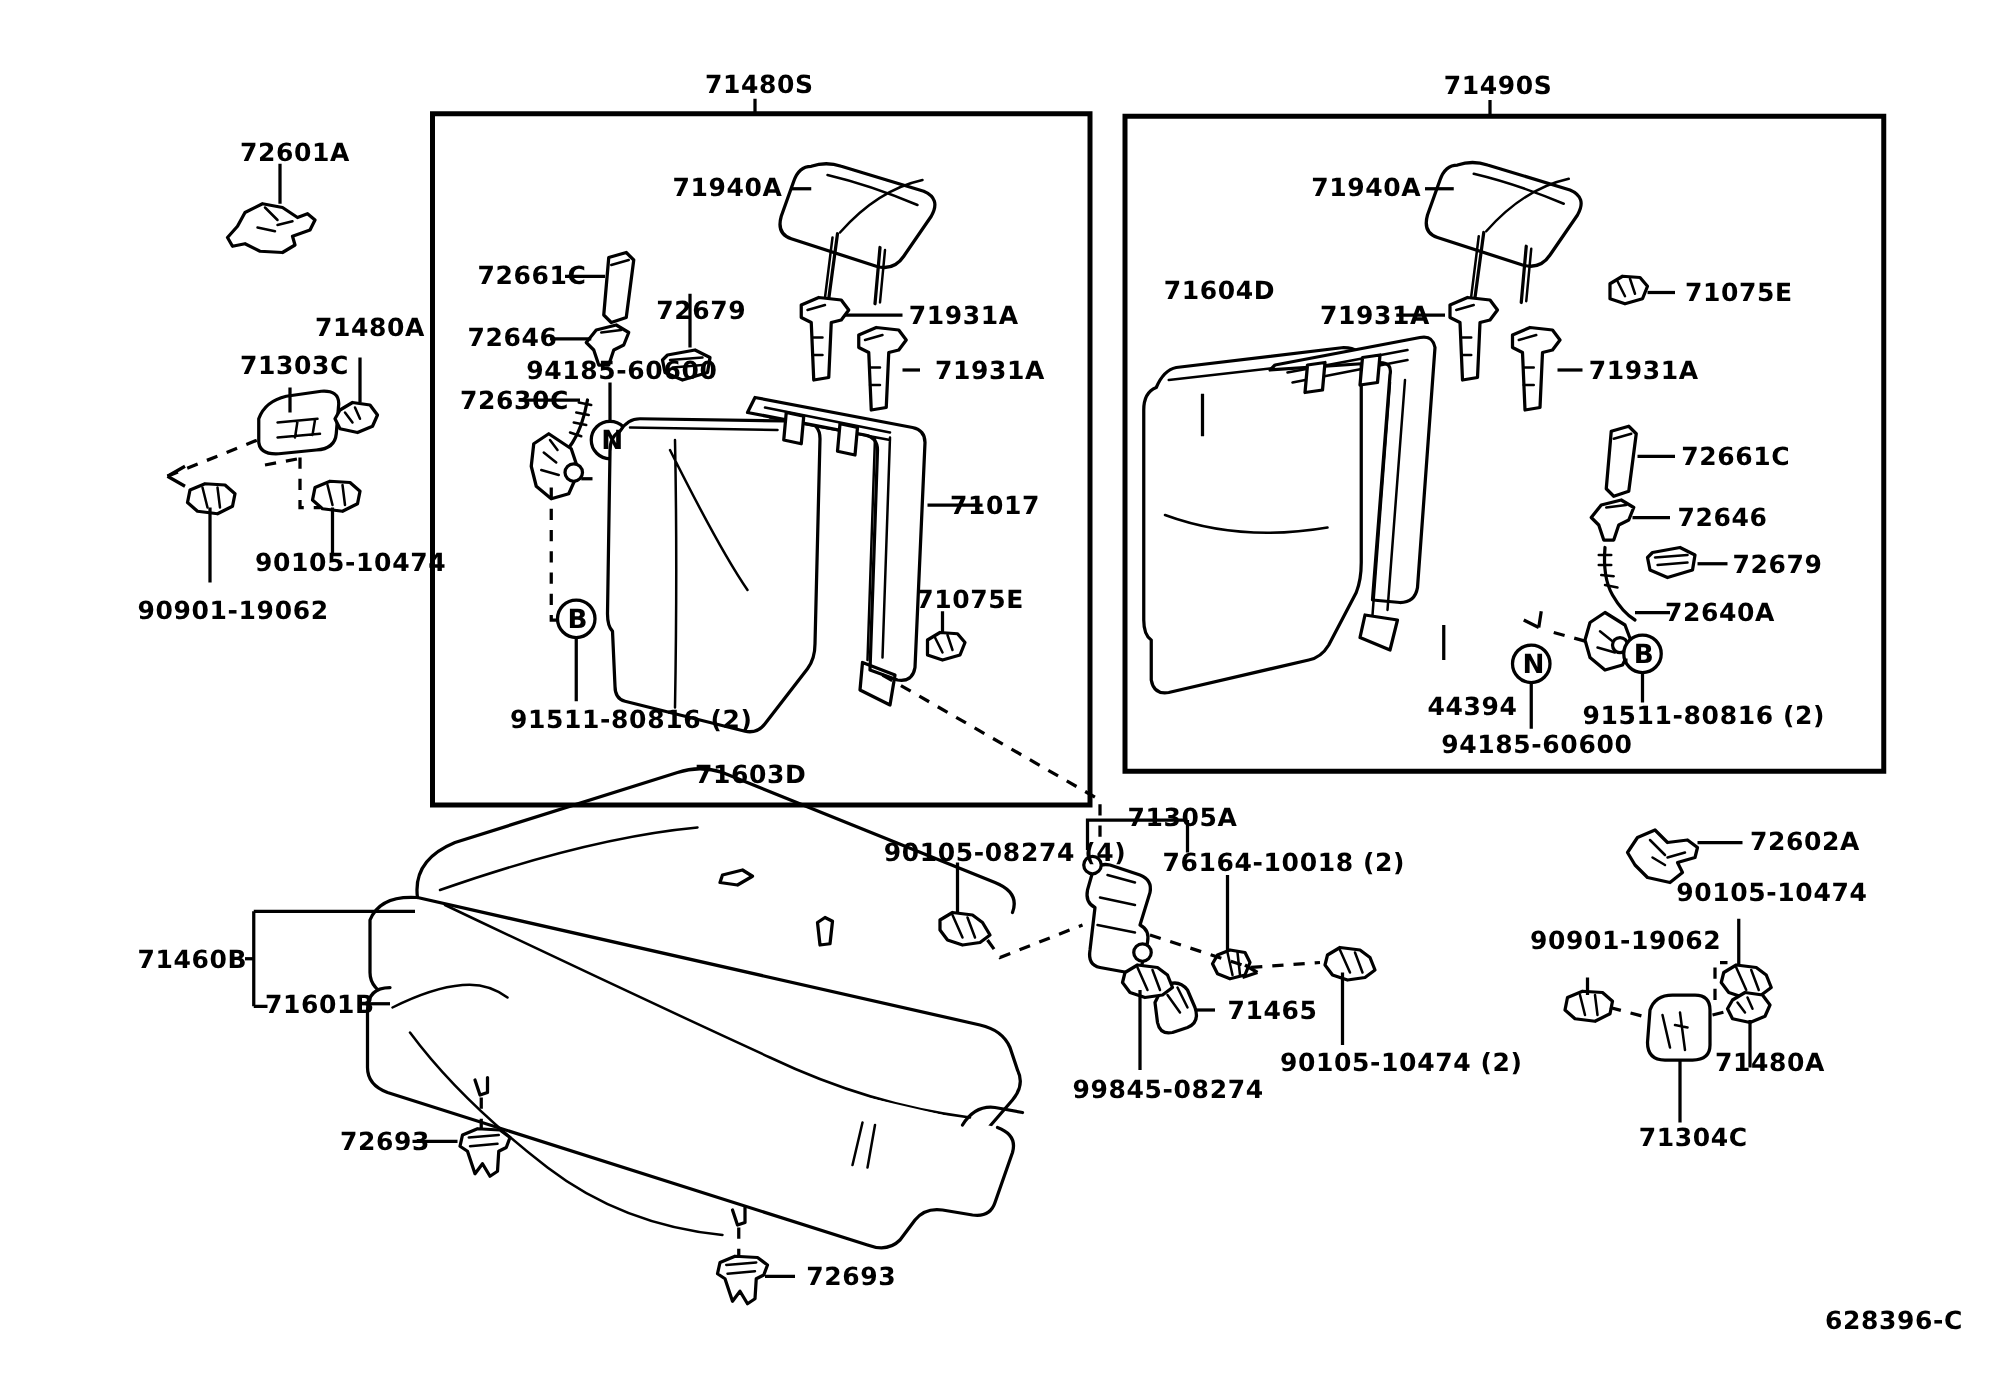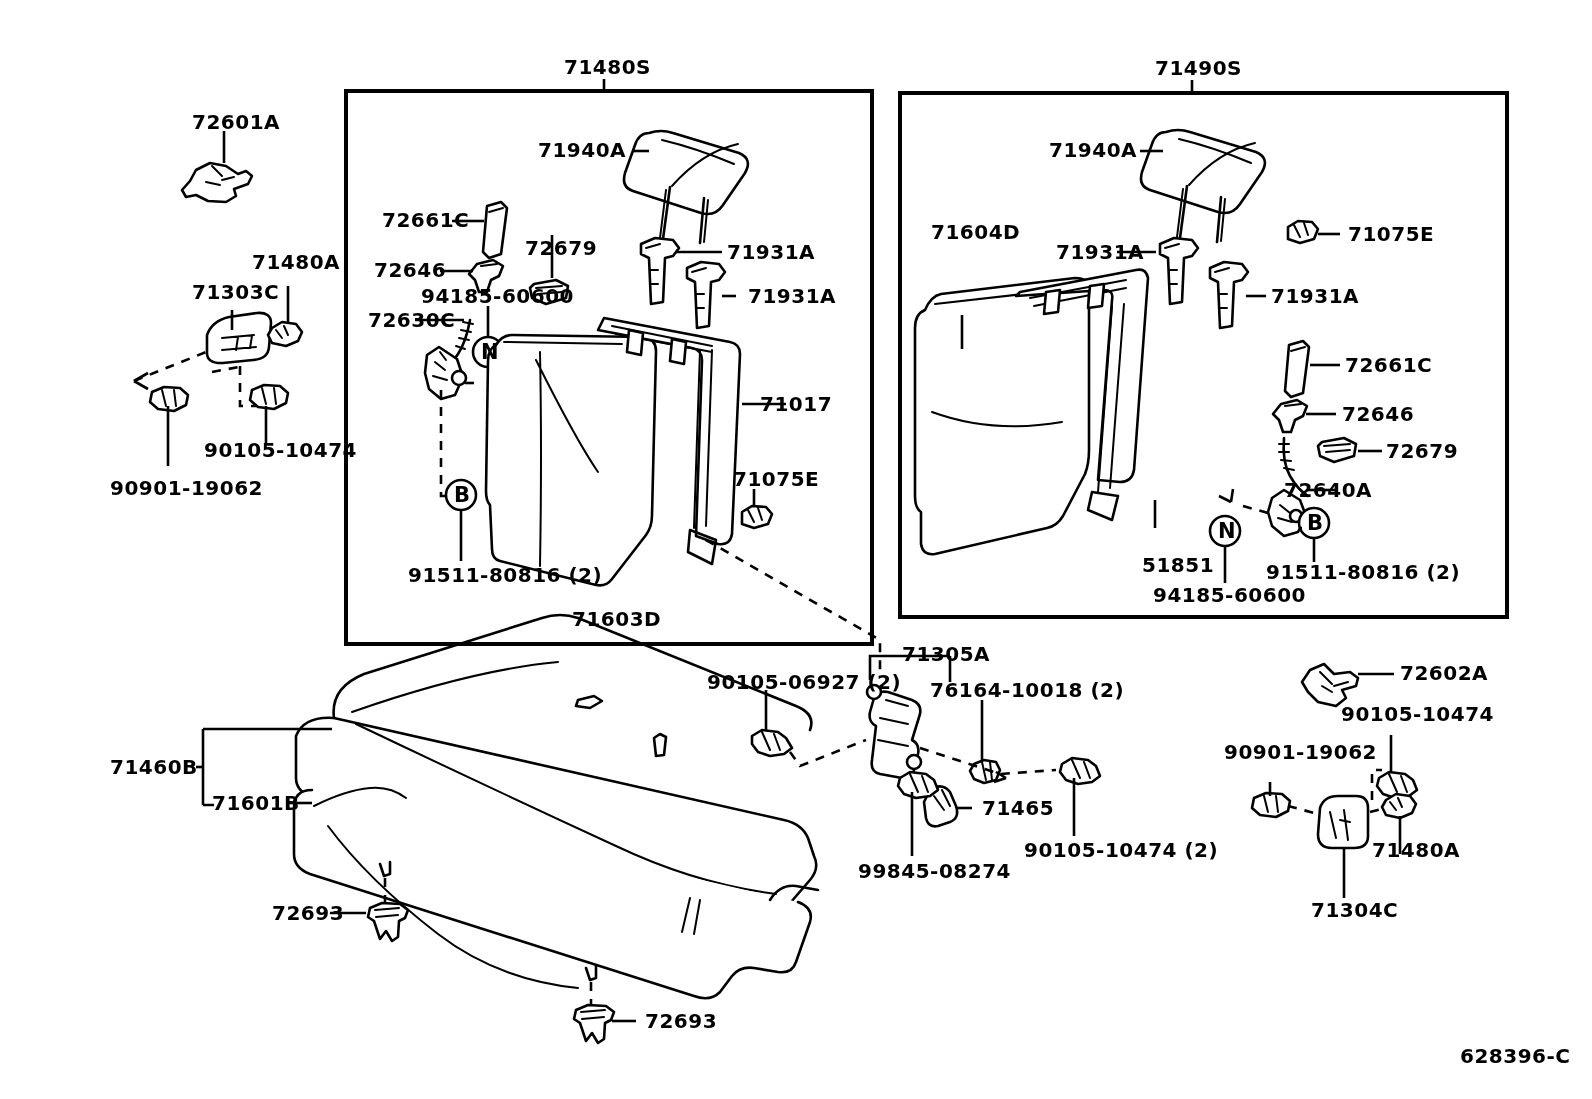"72640A" div.lbl { left: 1284px -> 1332px }
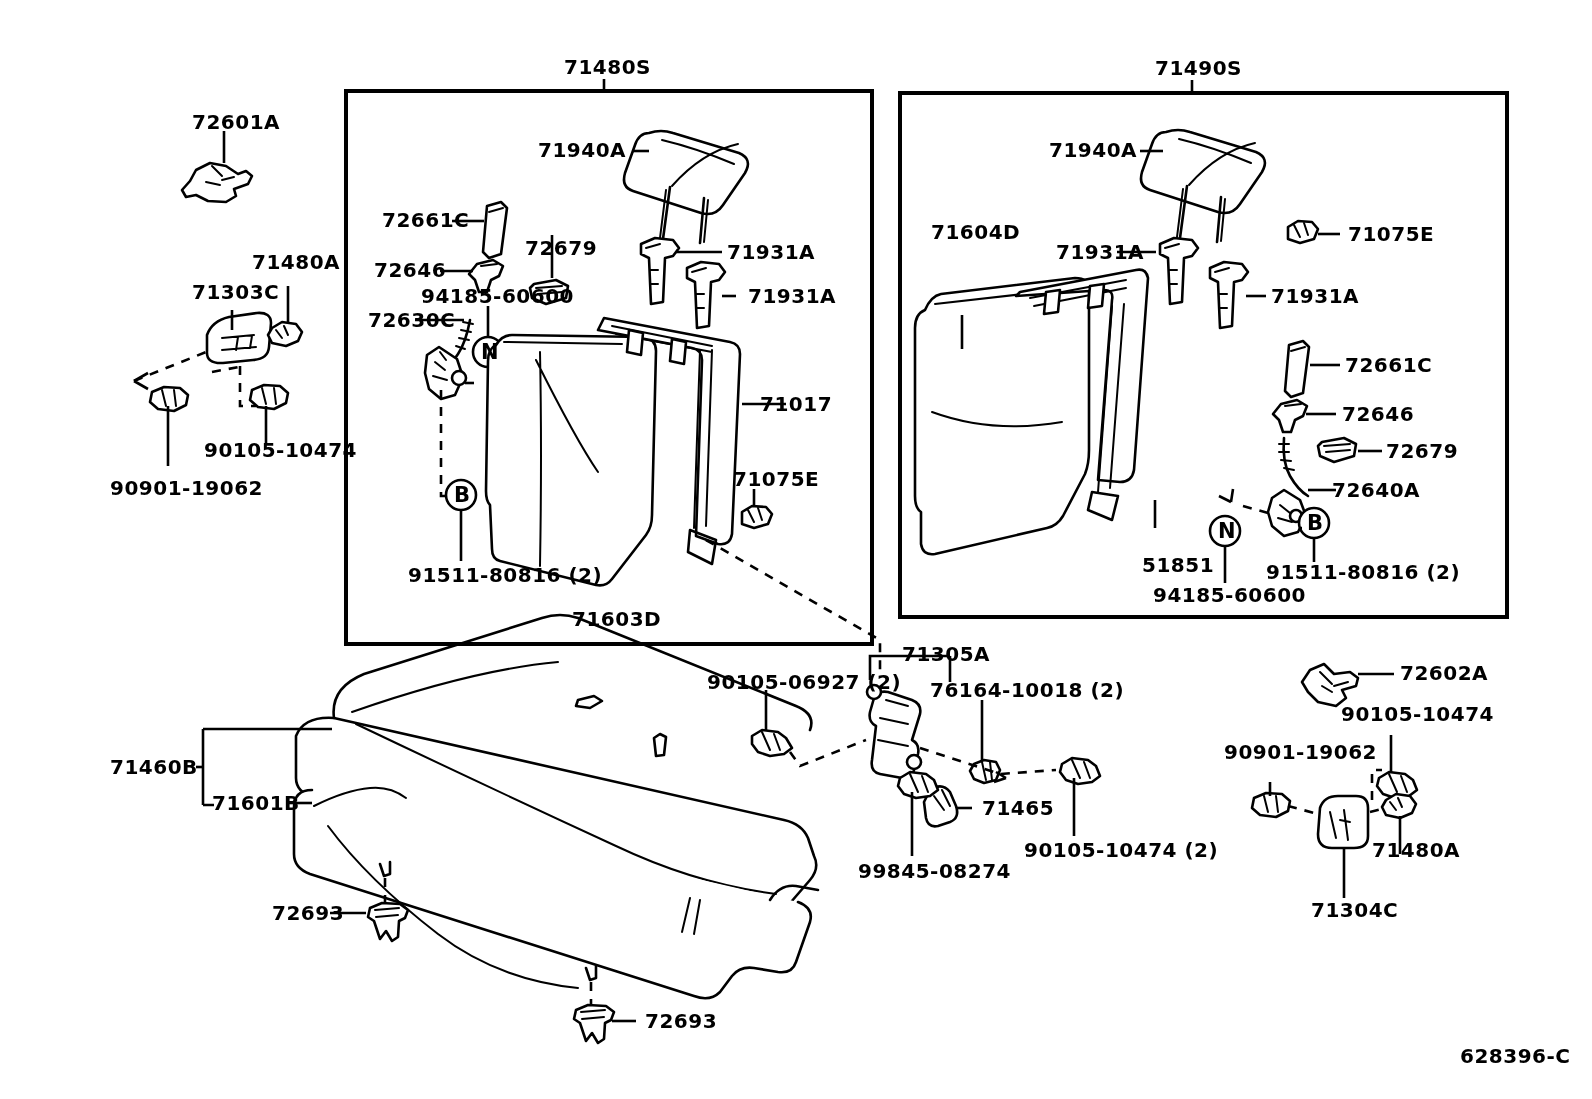"51851" div.lbl { text: 51851 -> 44394 }
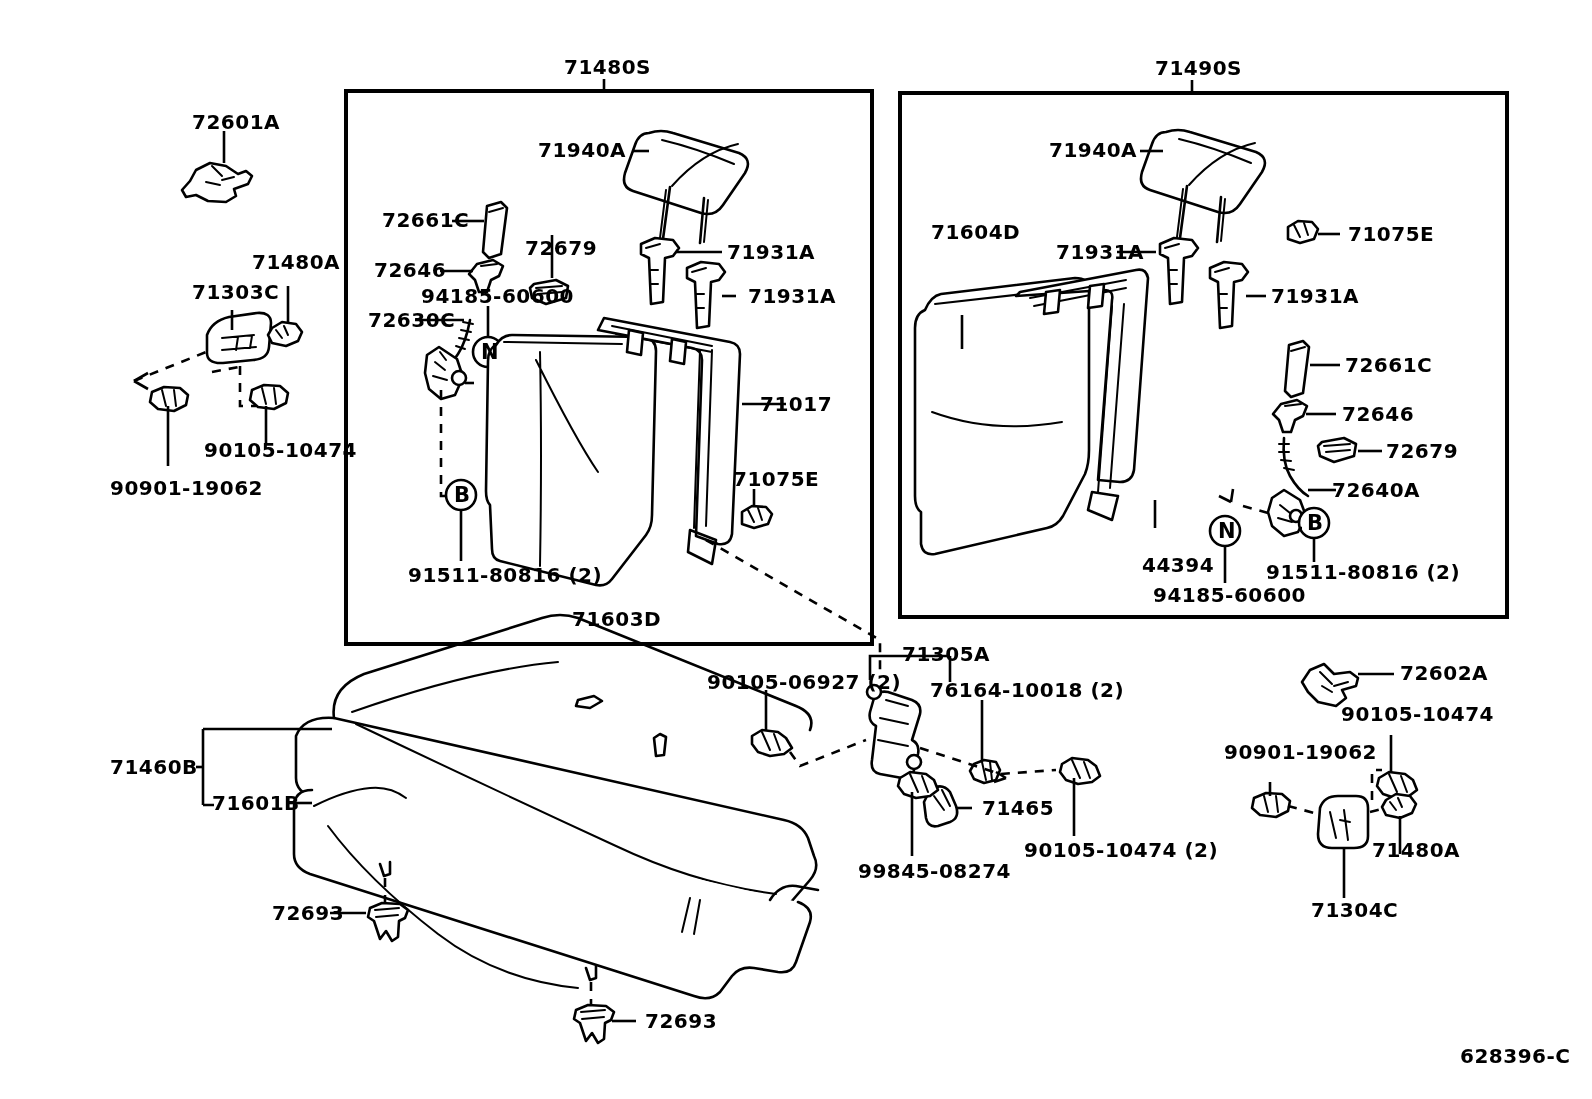"71603D" div.lbl { left: 572px -> 556px }
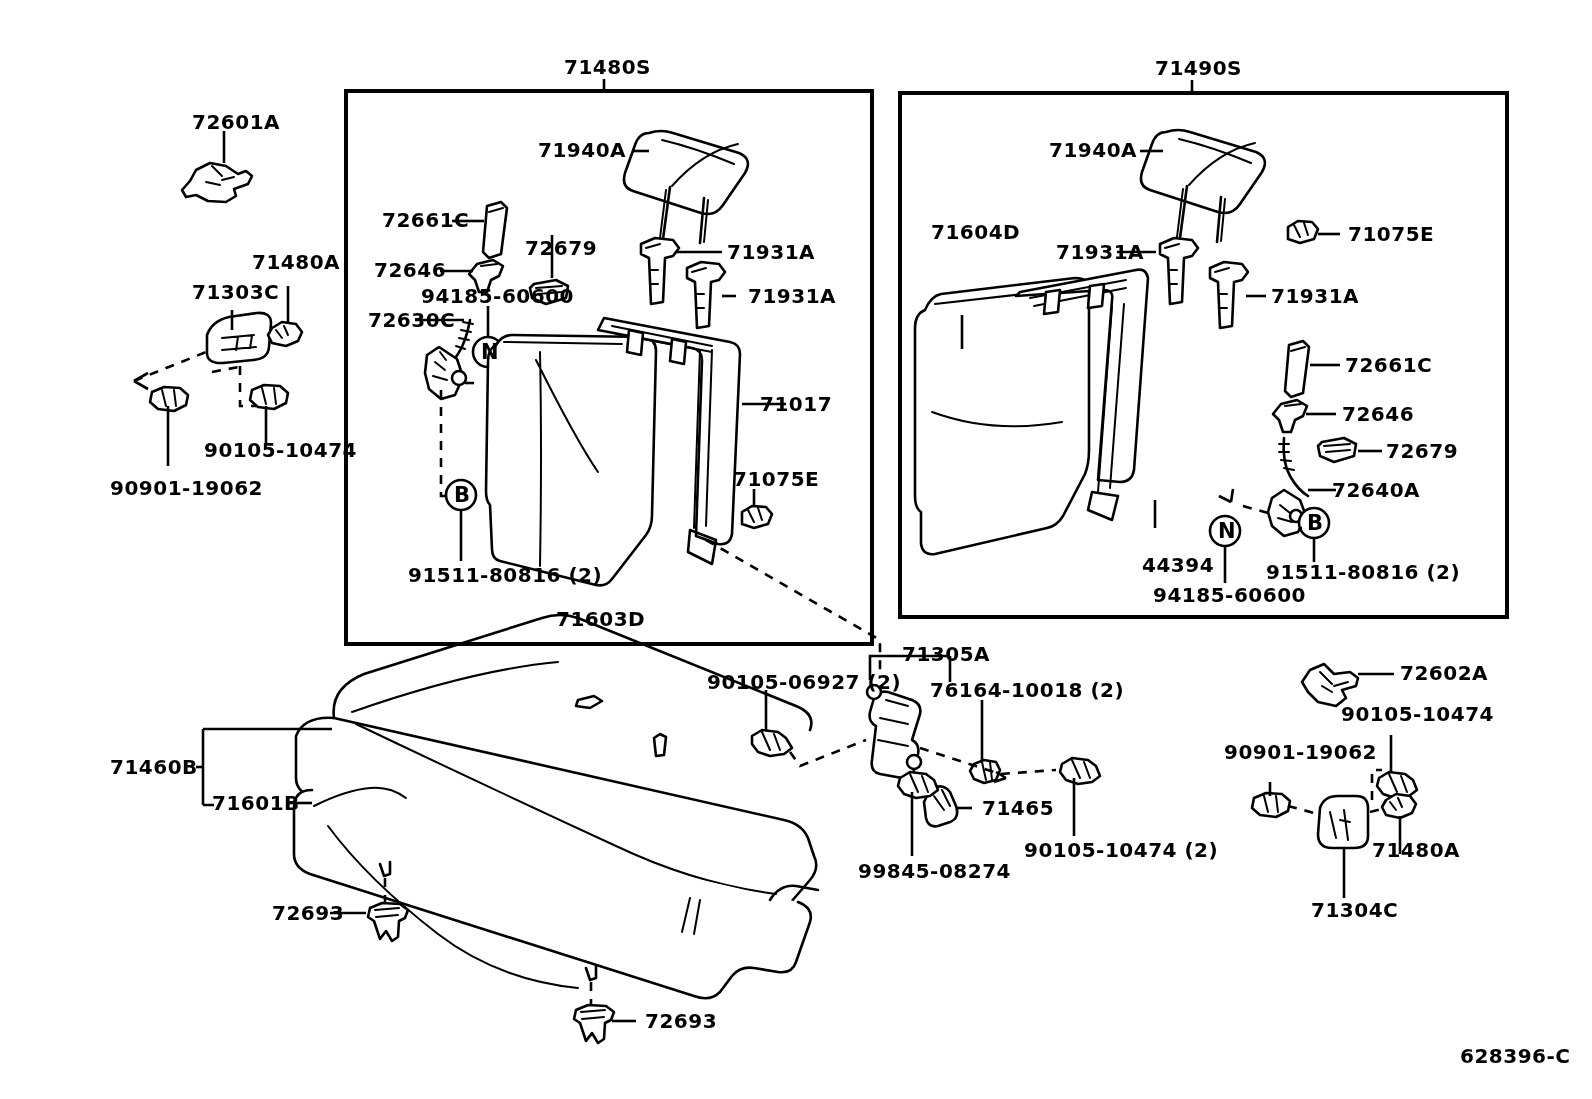"90105-06927 (2)" div.lbl { text: 90105-06927 (2 -> 90105-08274 (4 }
